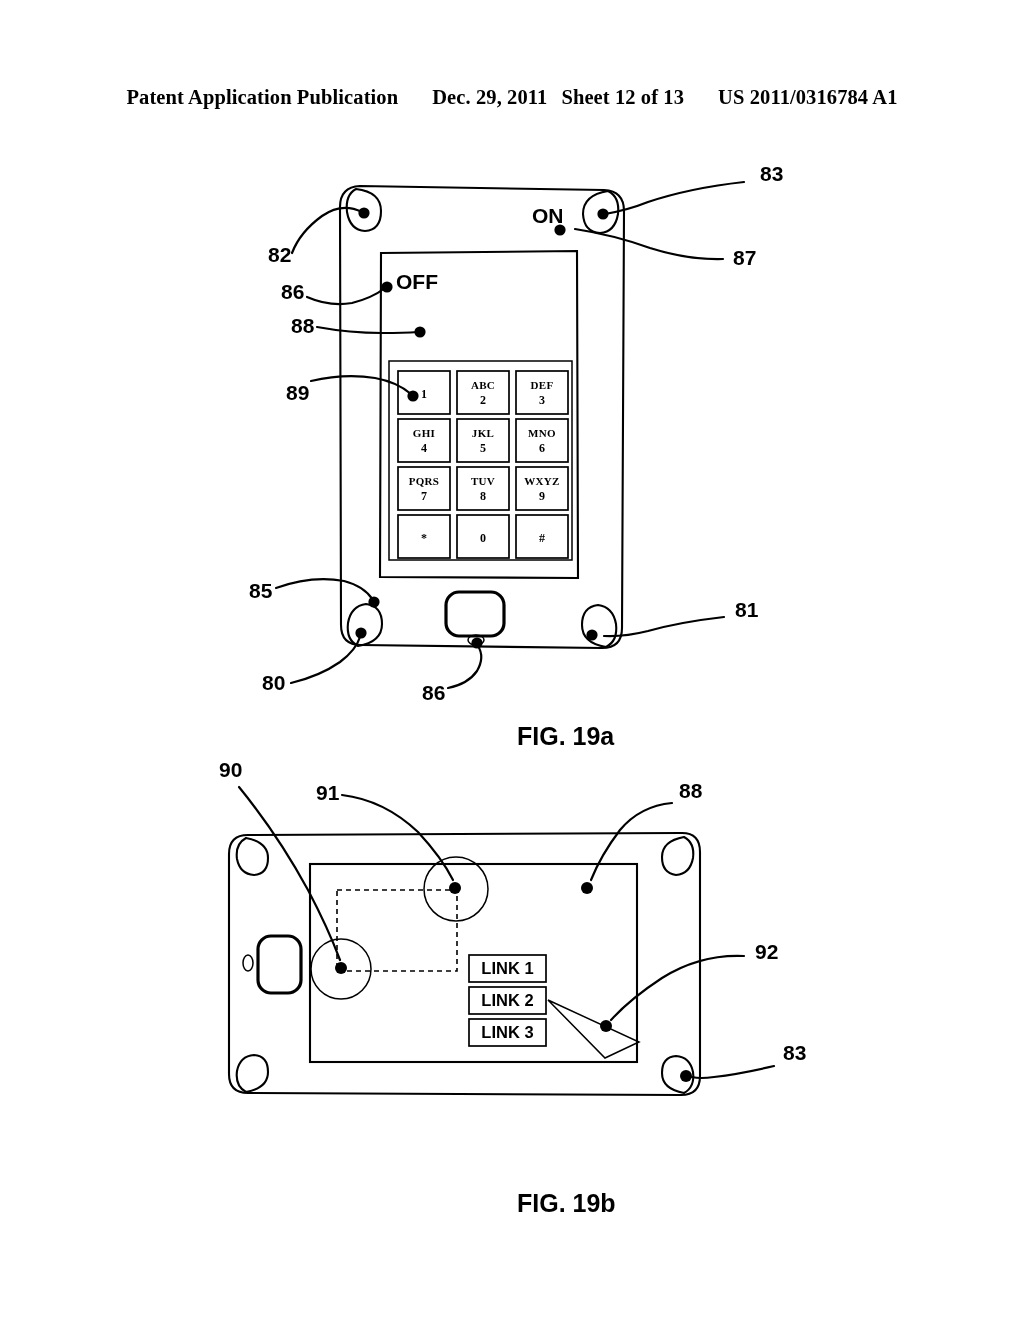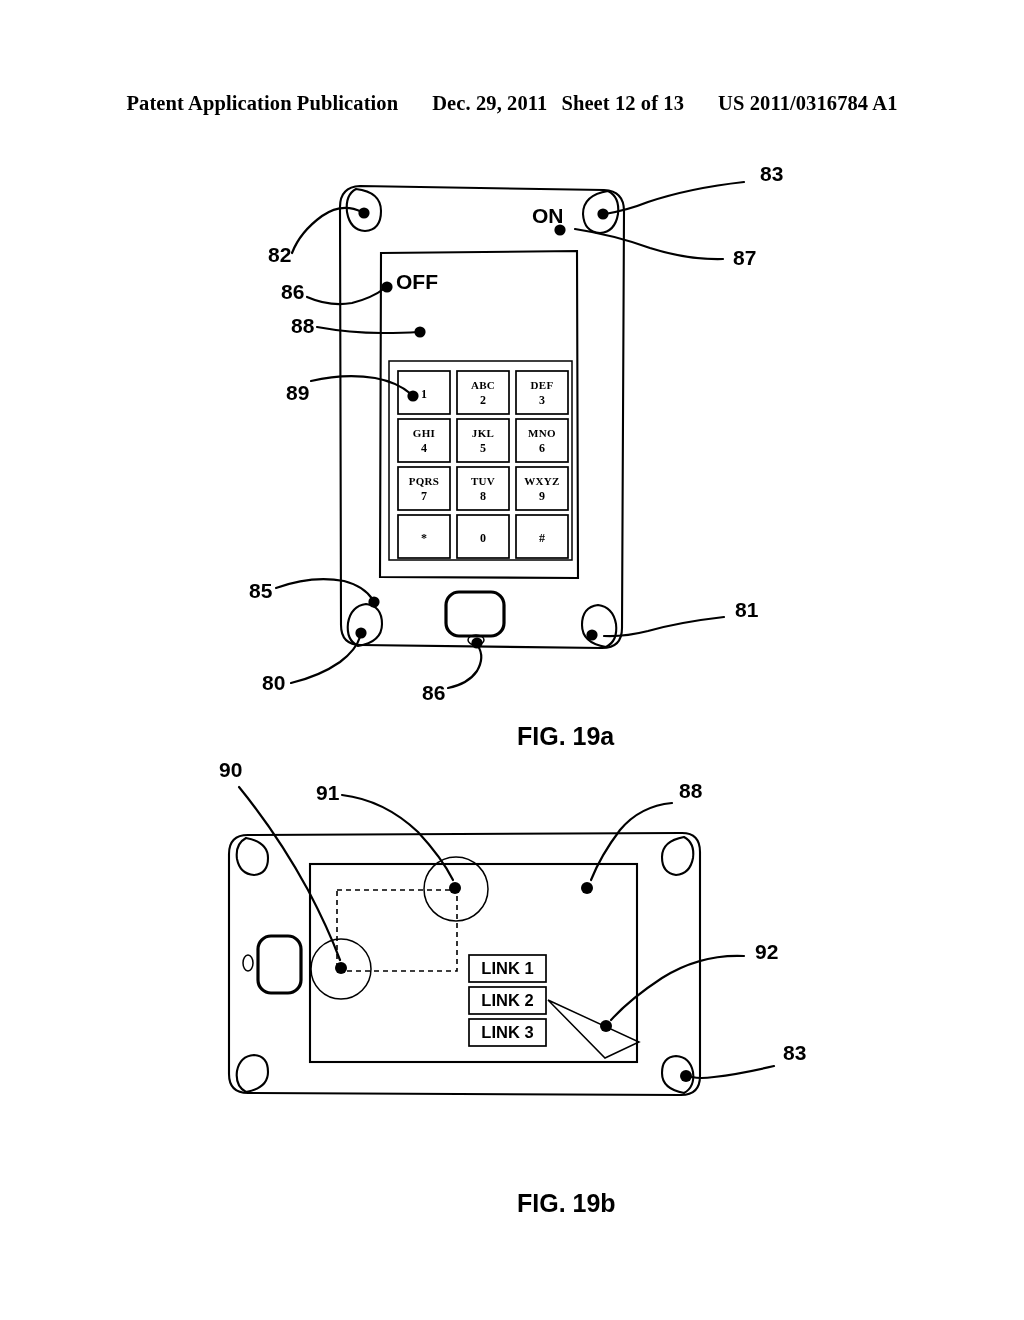"Patent Application Publication Dec. 29," .hdr { top: 92px -> 86px }
